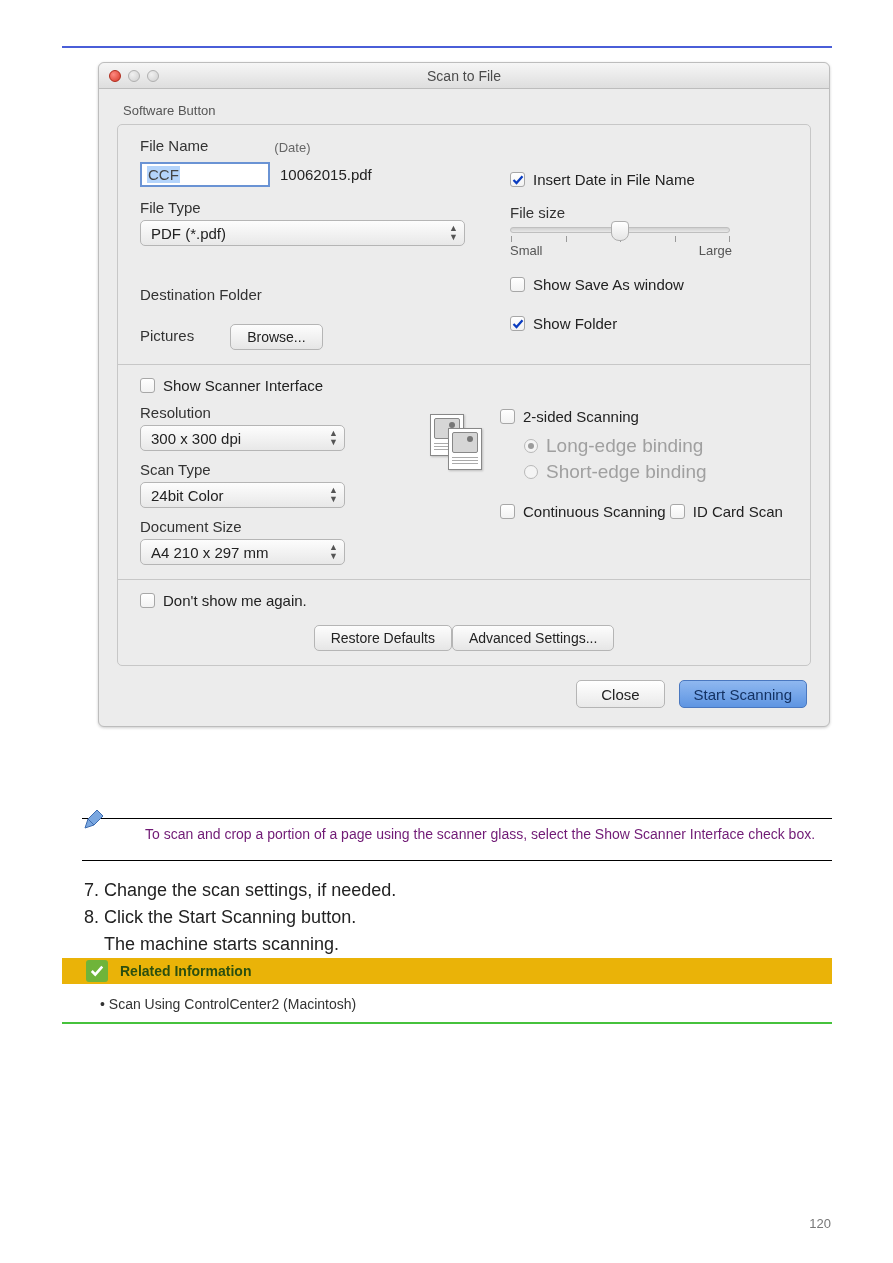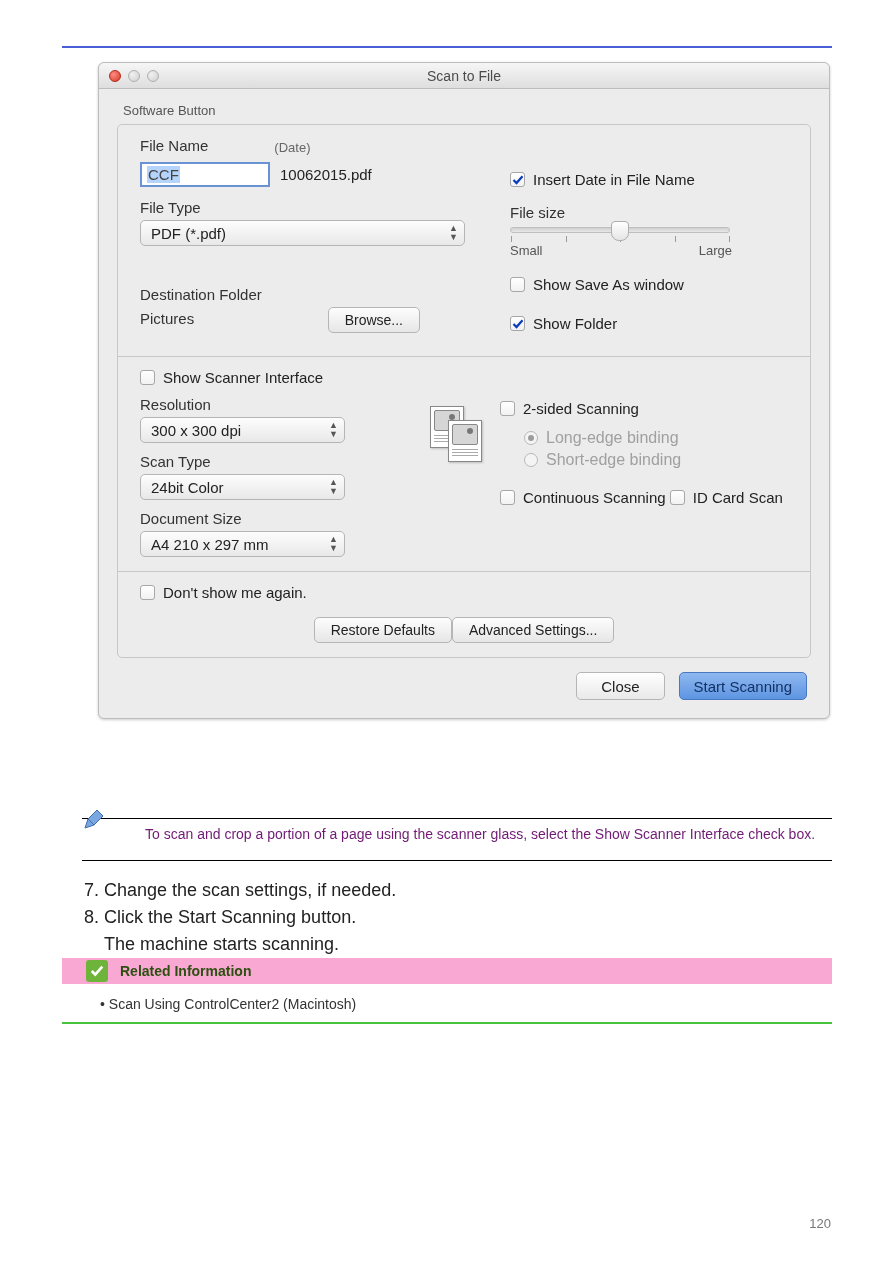"Pictures" div.row { gap: none -> 36px; justify-content: space-between -> flex-start; margin-top: 4px -> 21px }
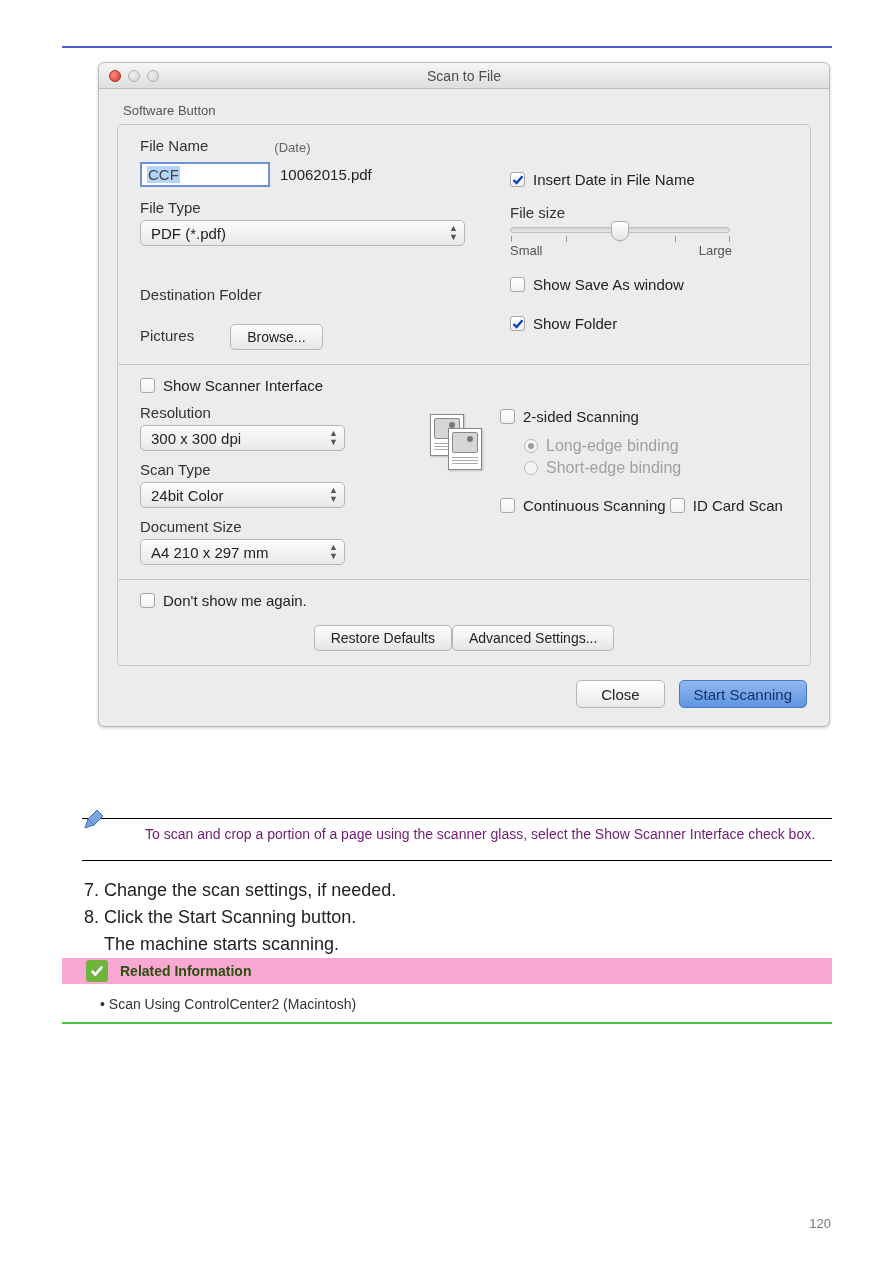"Long-edge binding" .radio { font-size: 16px -> 19px }
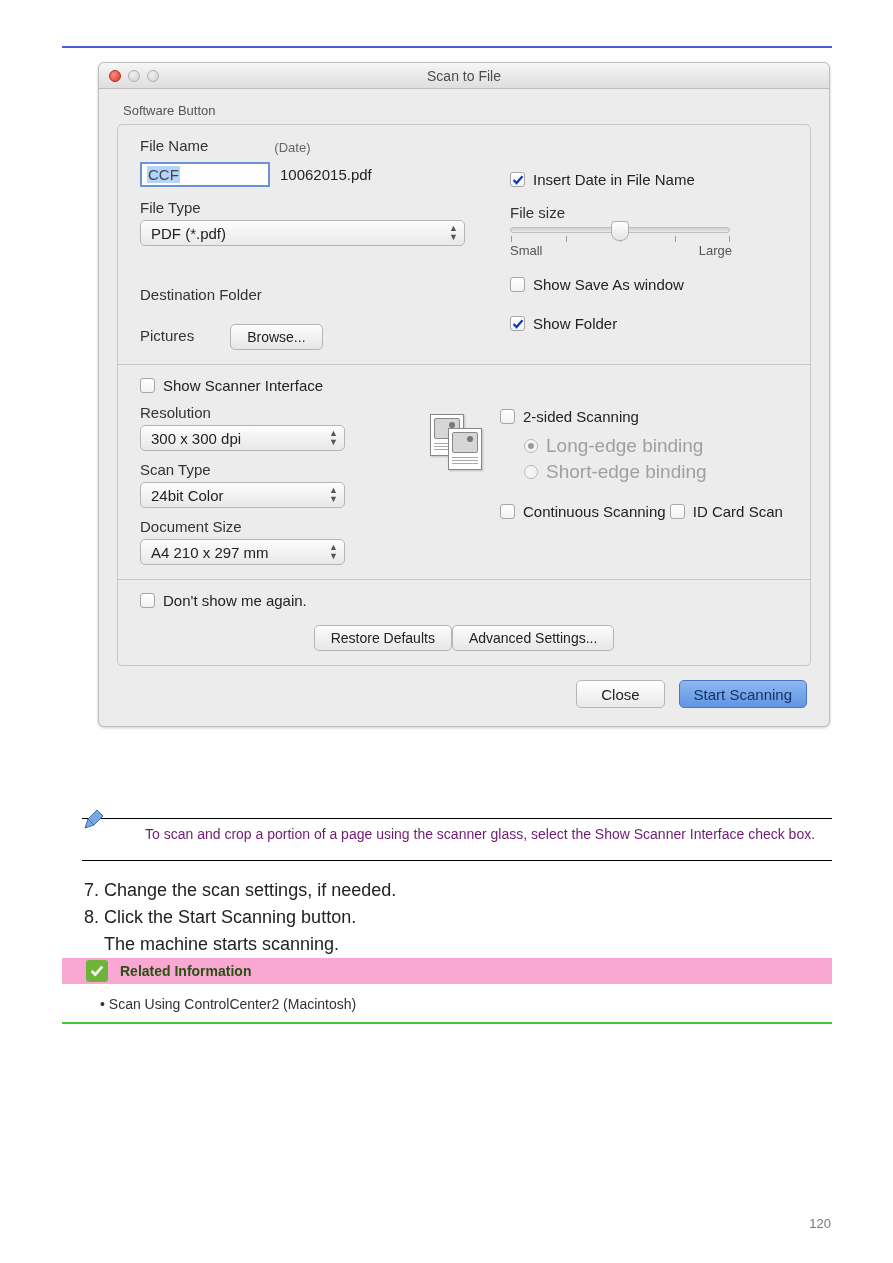"Related Information" .related-bar { background: #f9a8d4 -> #eab308 }
